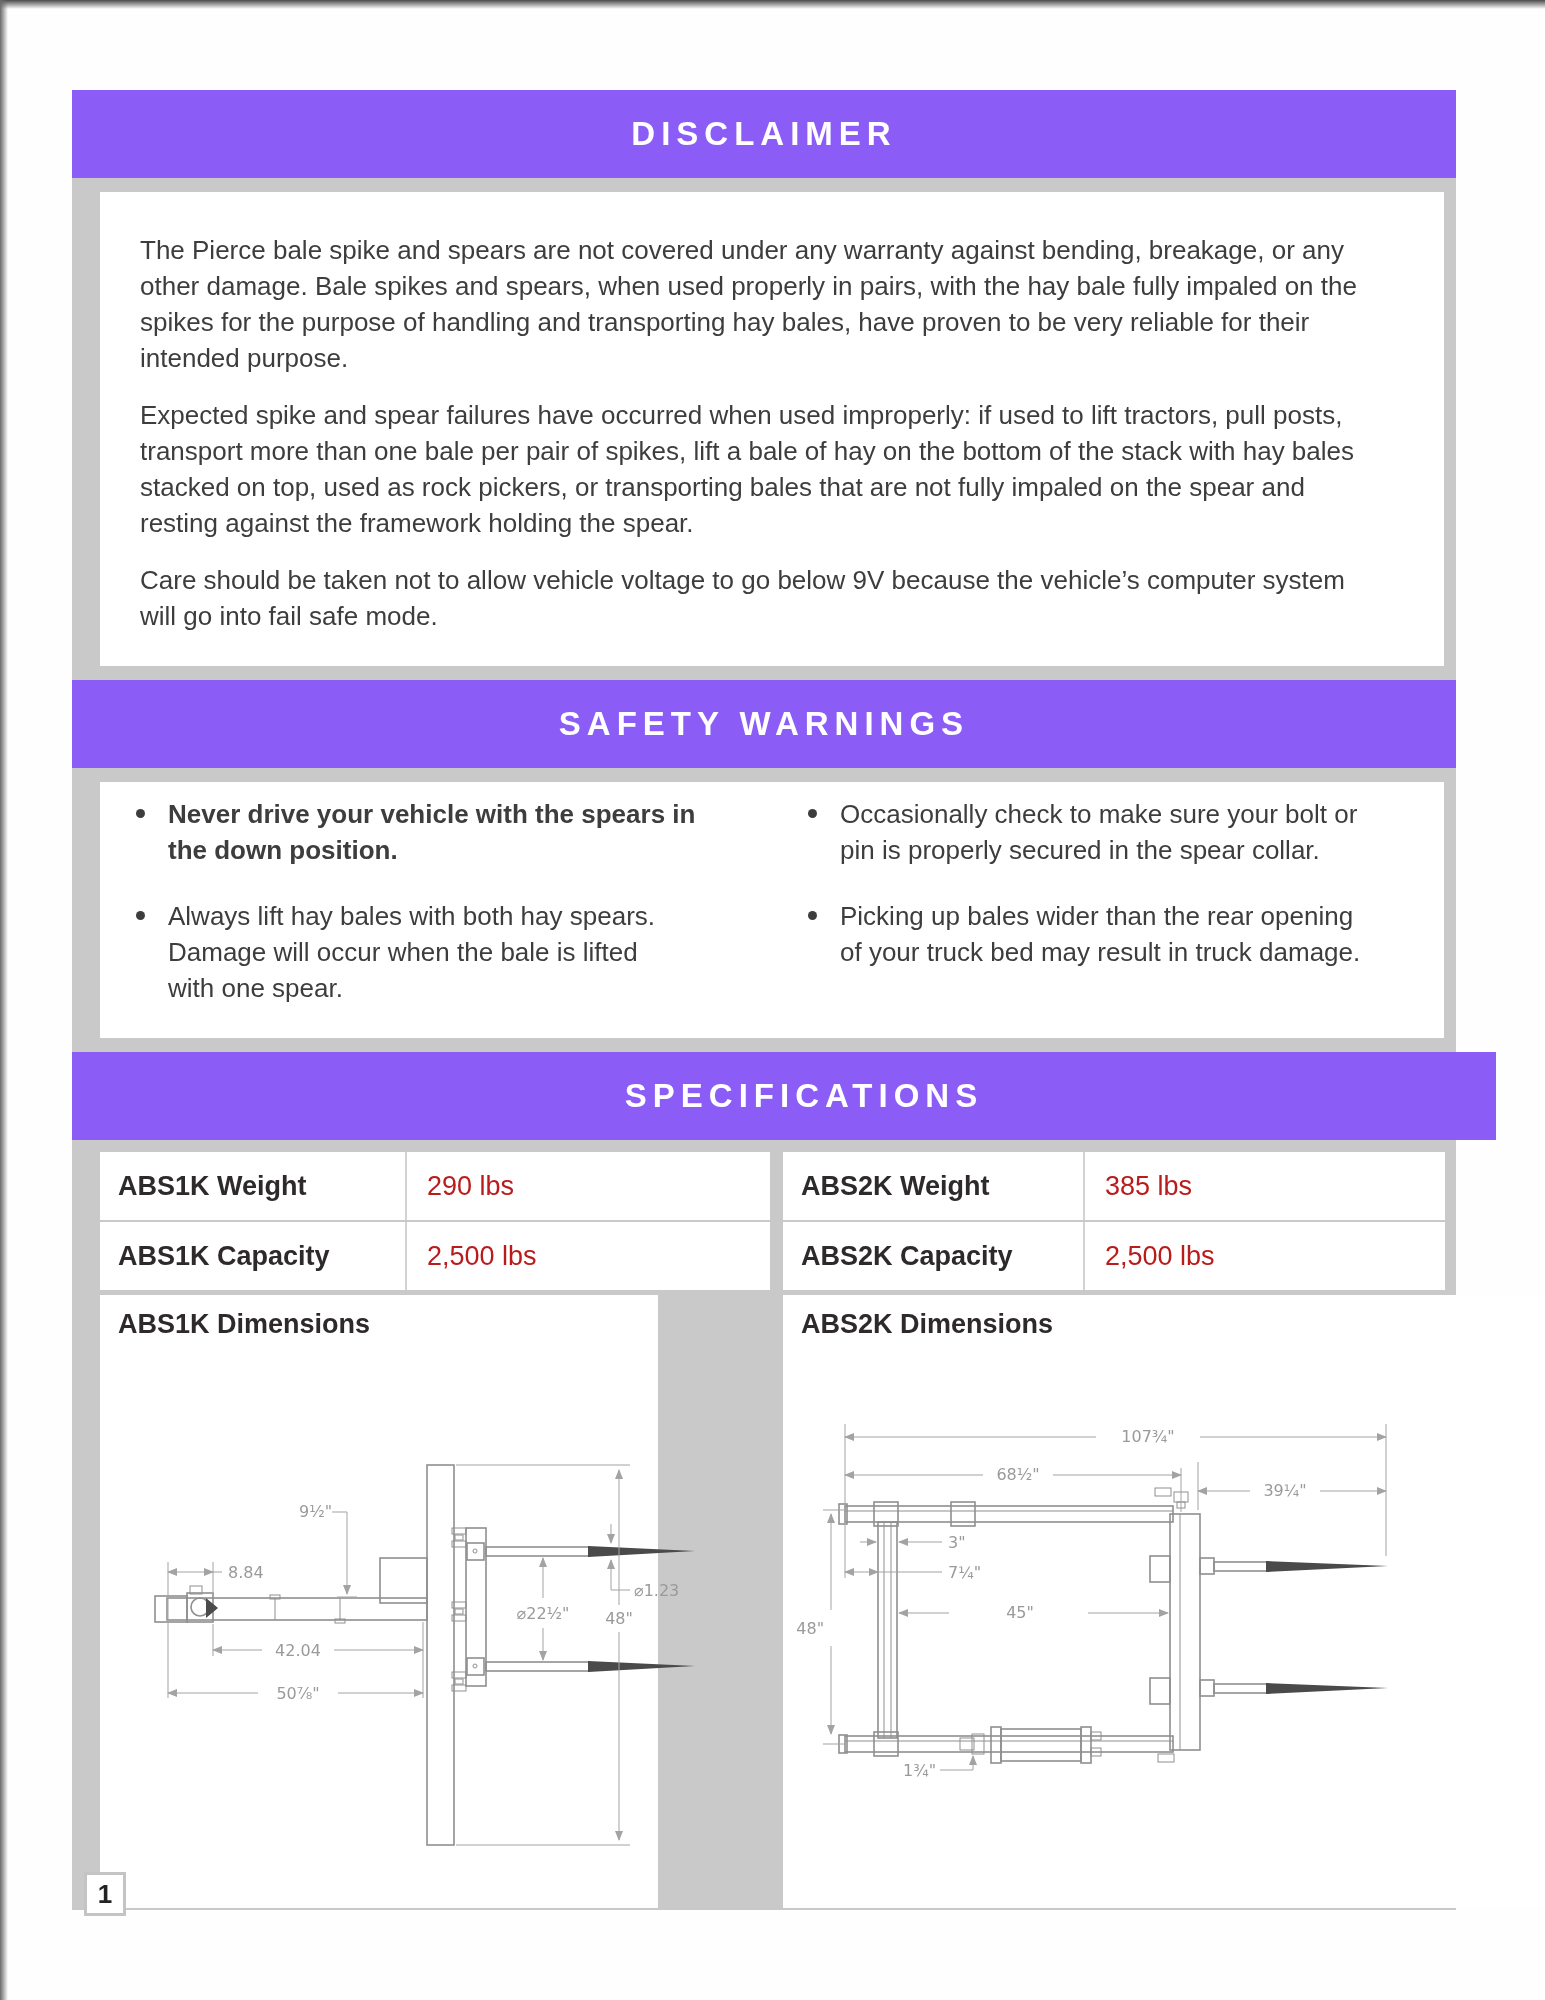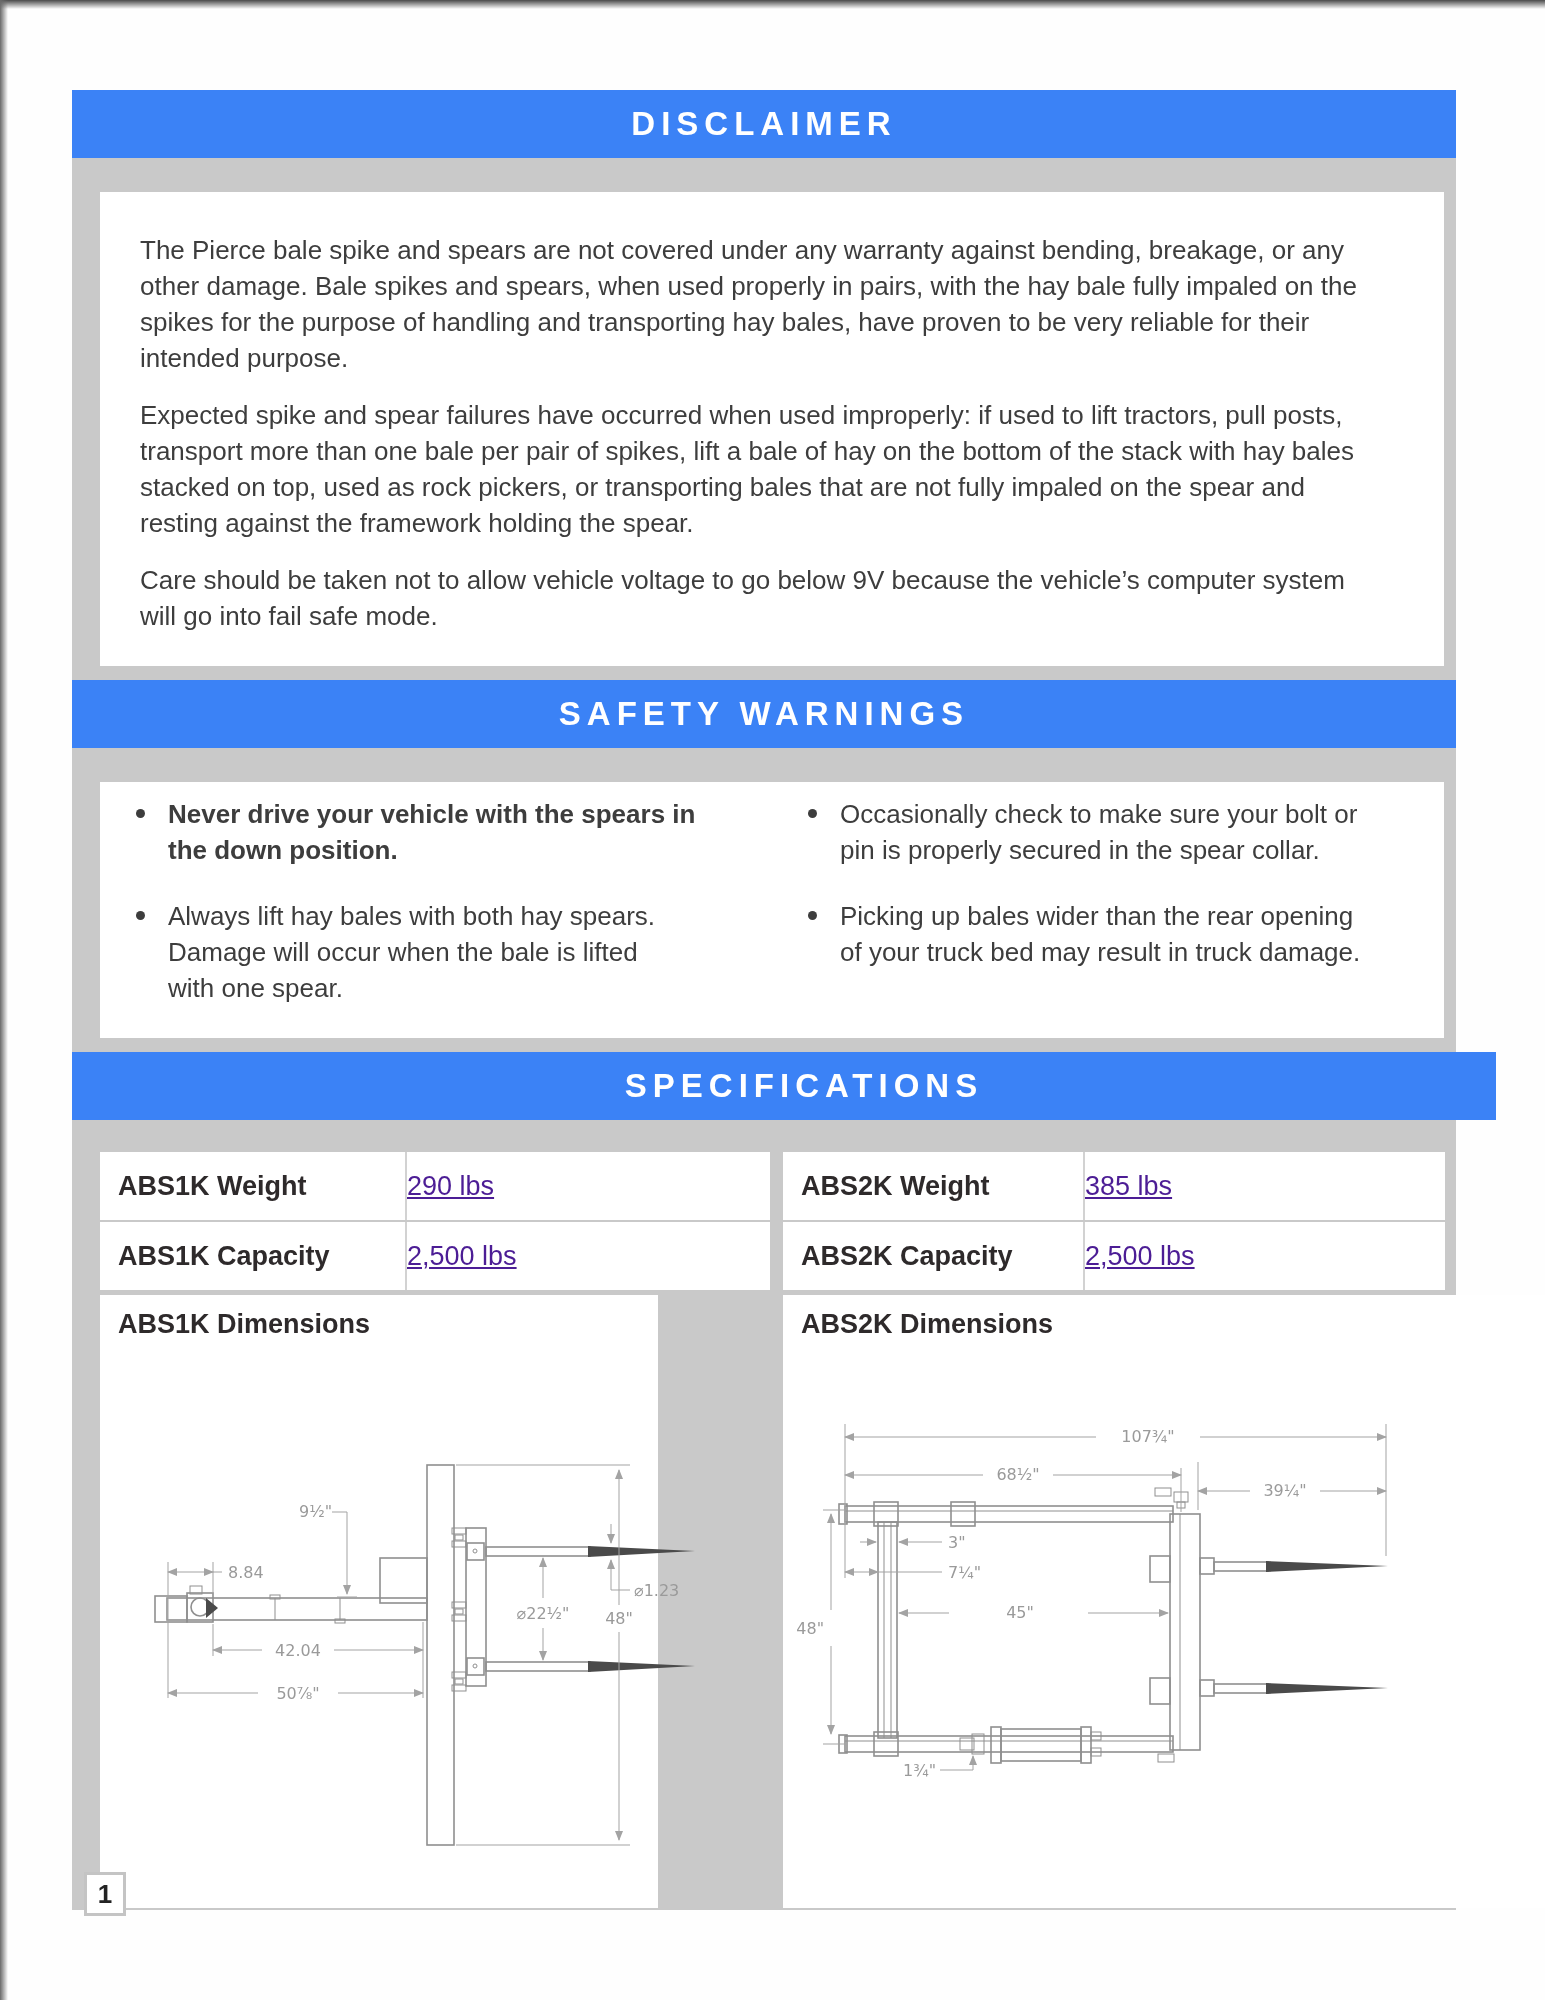"DISCLAIMER" .bar { background: #3b82f6 -> #8b5cf6; height: 68px -> 88px }
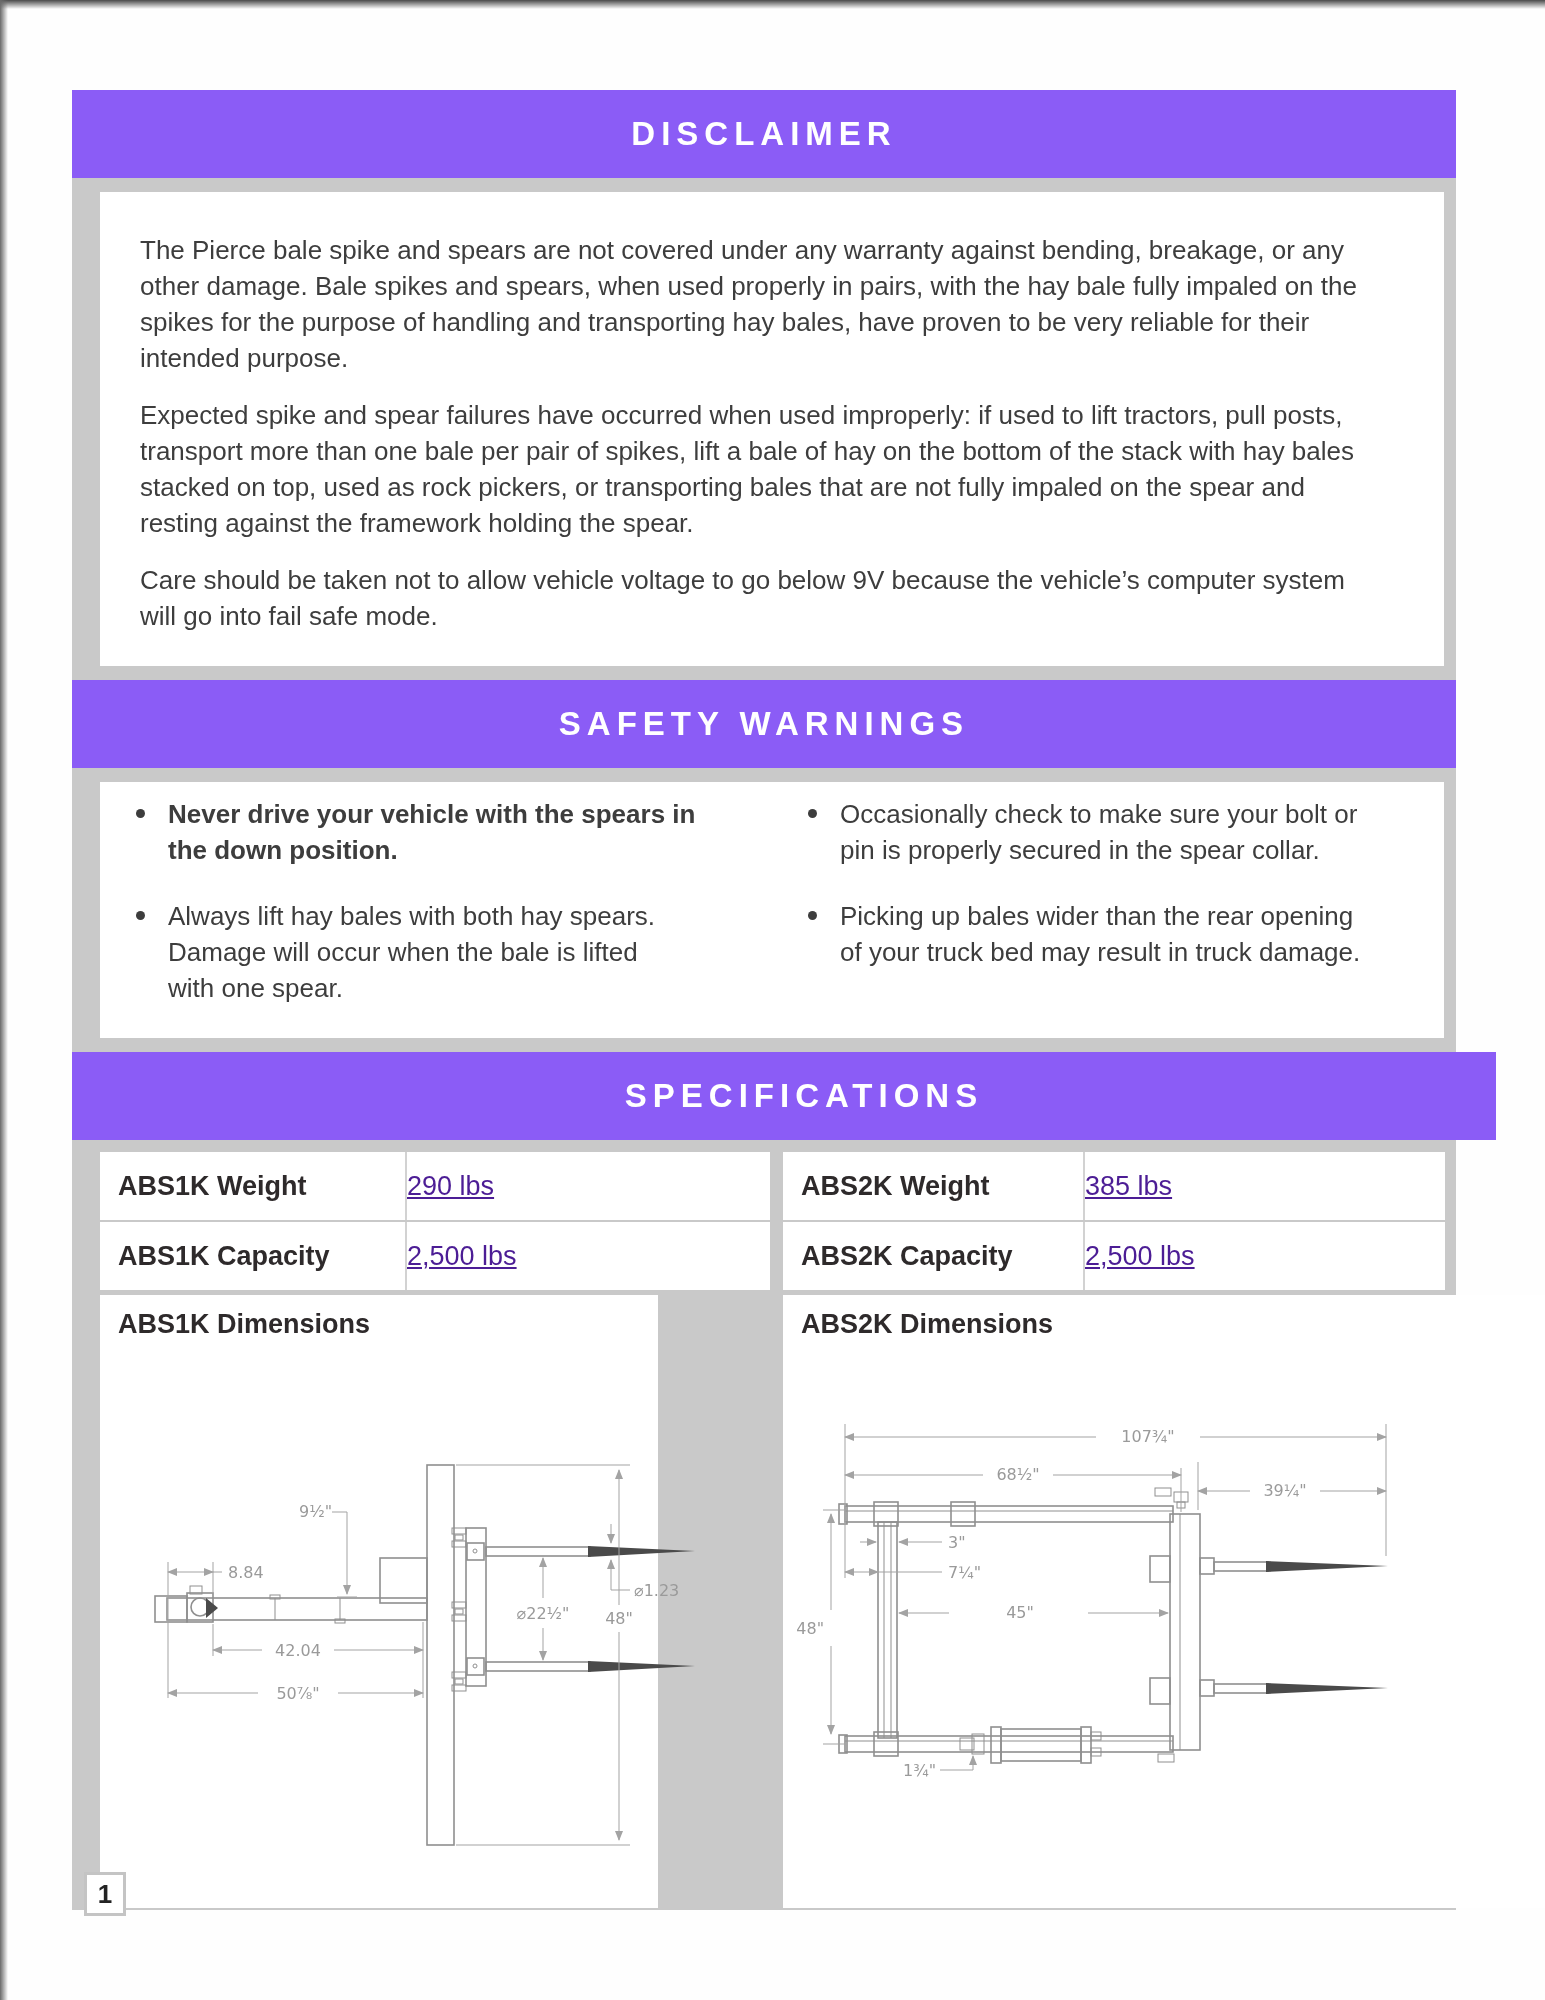"290 lbs" .spec-value { color: #4c1d95 -> #b91c1c; padding-left: none -> 20px; text-decoration: underline -> none }
